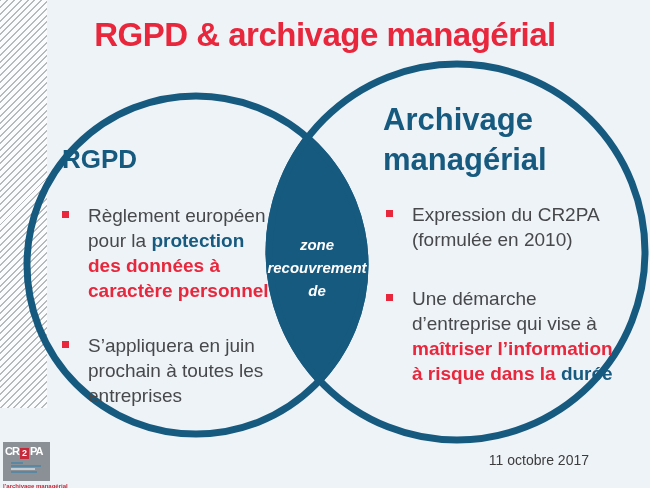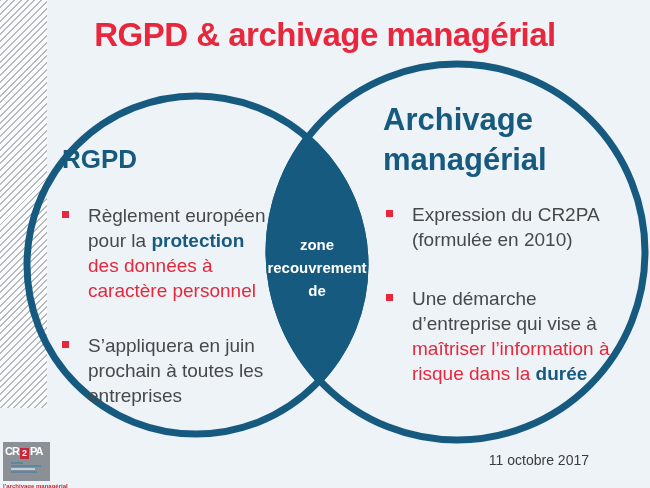"zone" .overlap-label { font-style: none -> italic }
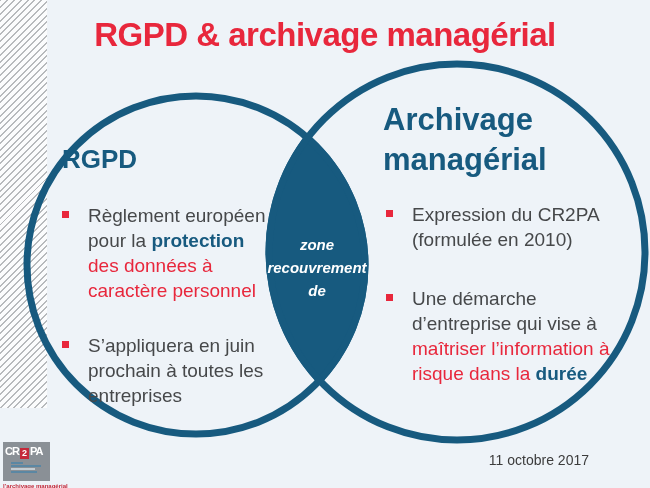"des données à caractère personnel" .seg-red { font-weight: normal -> bold }
